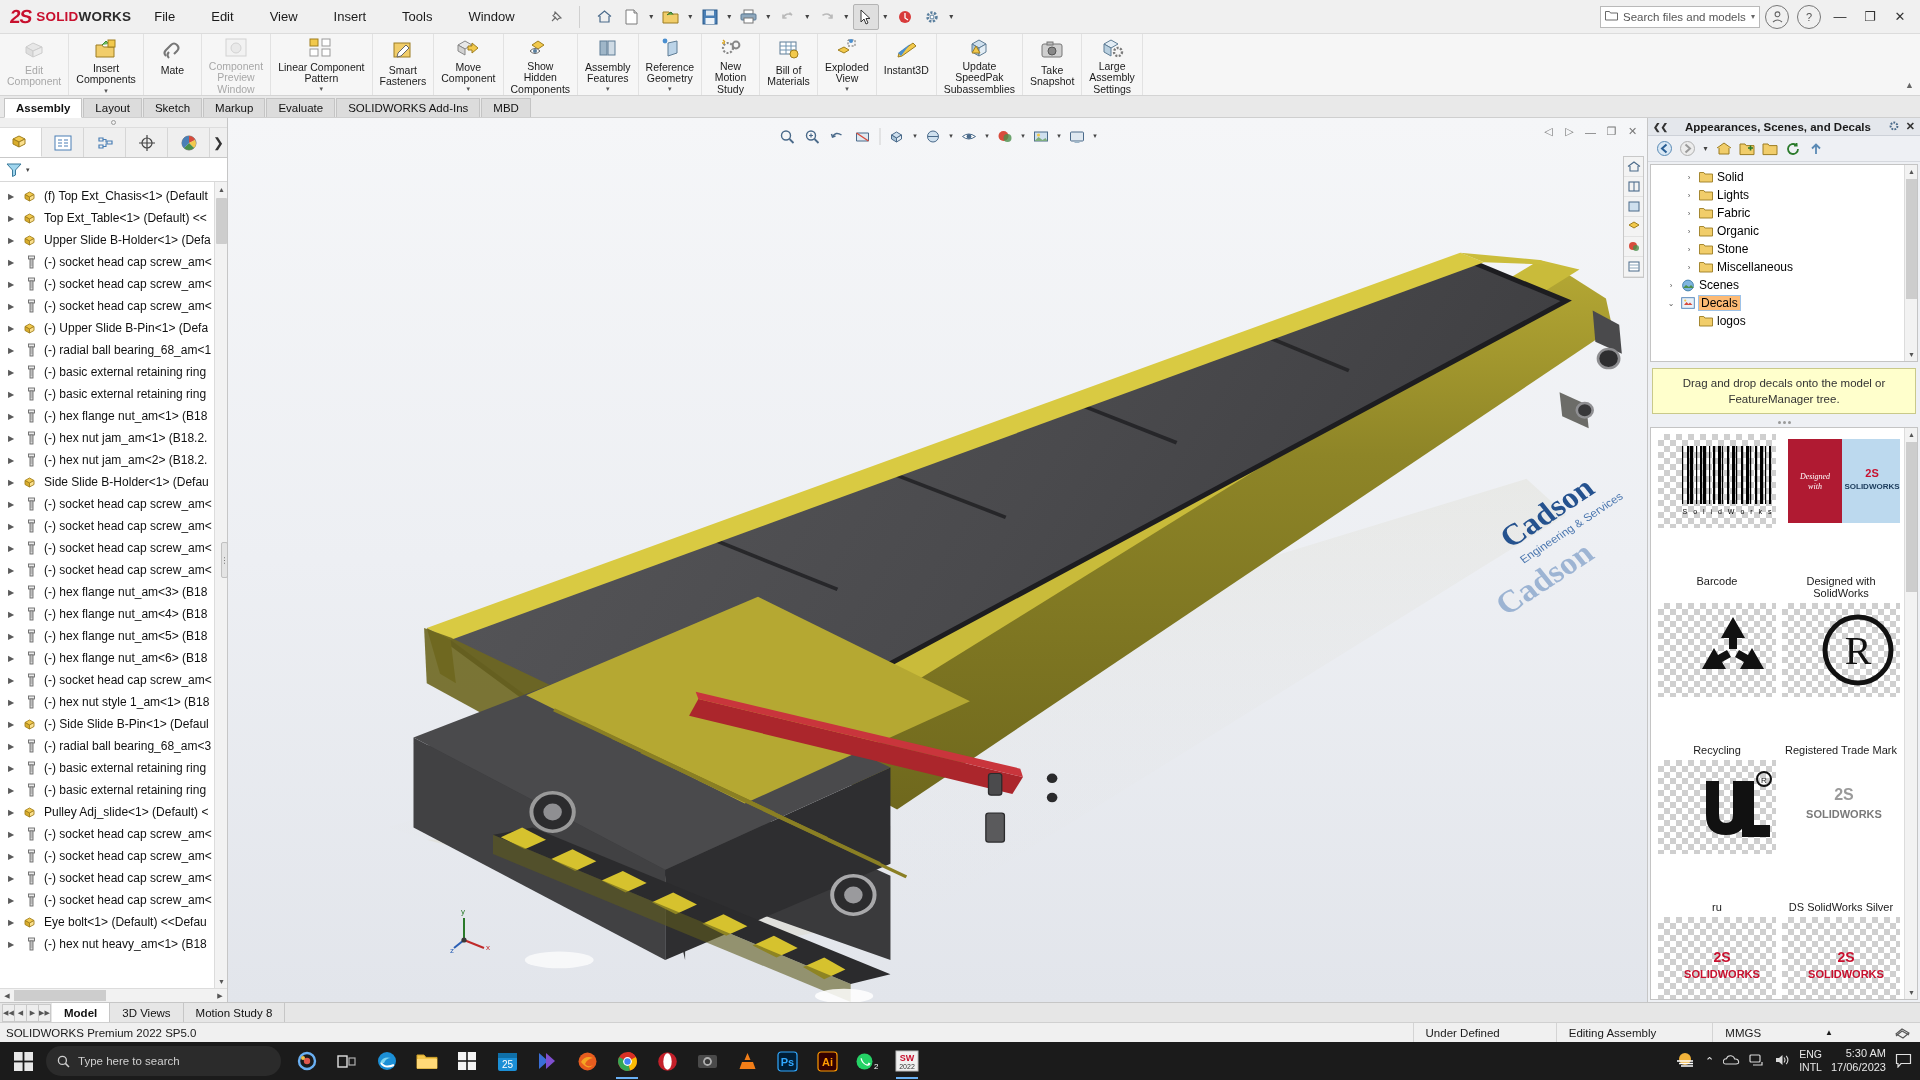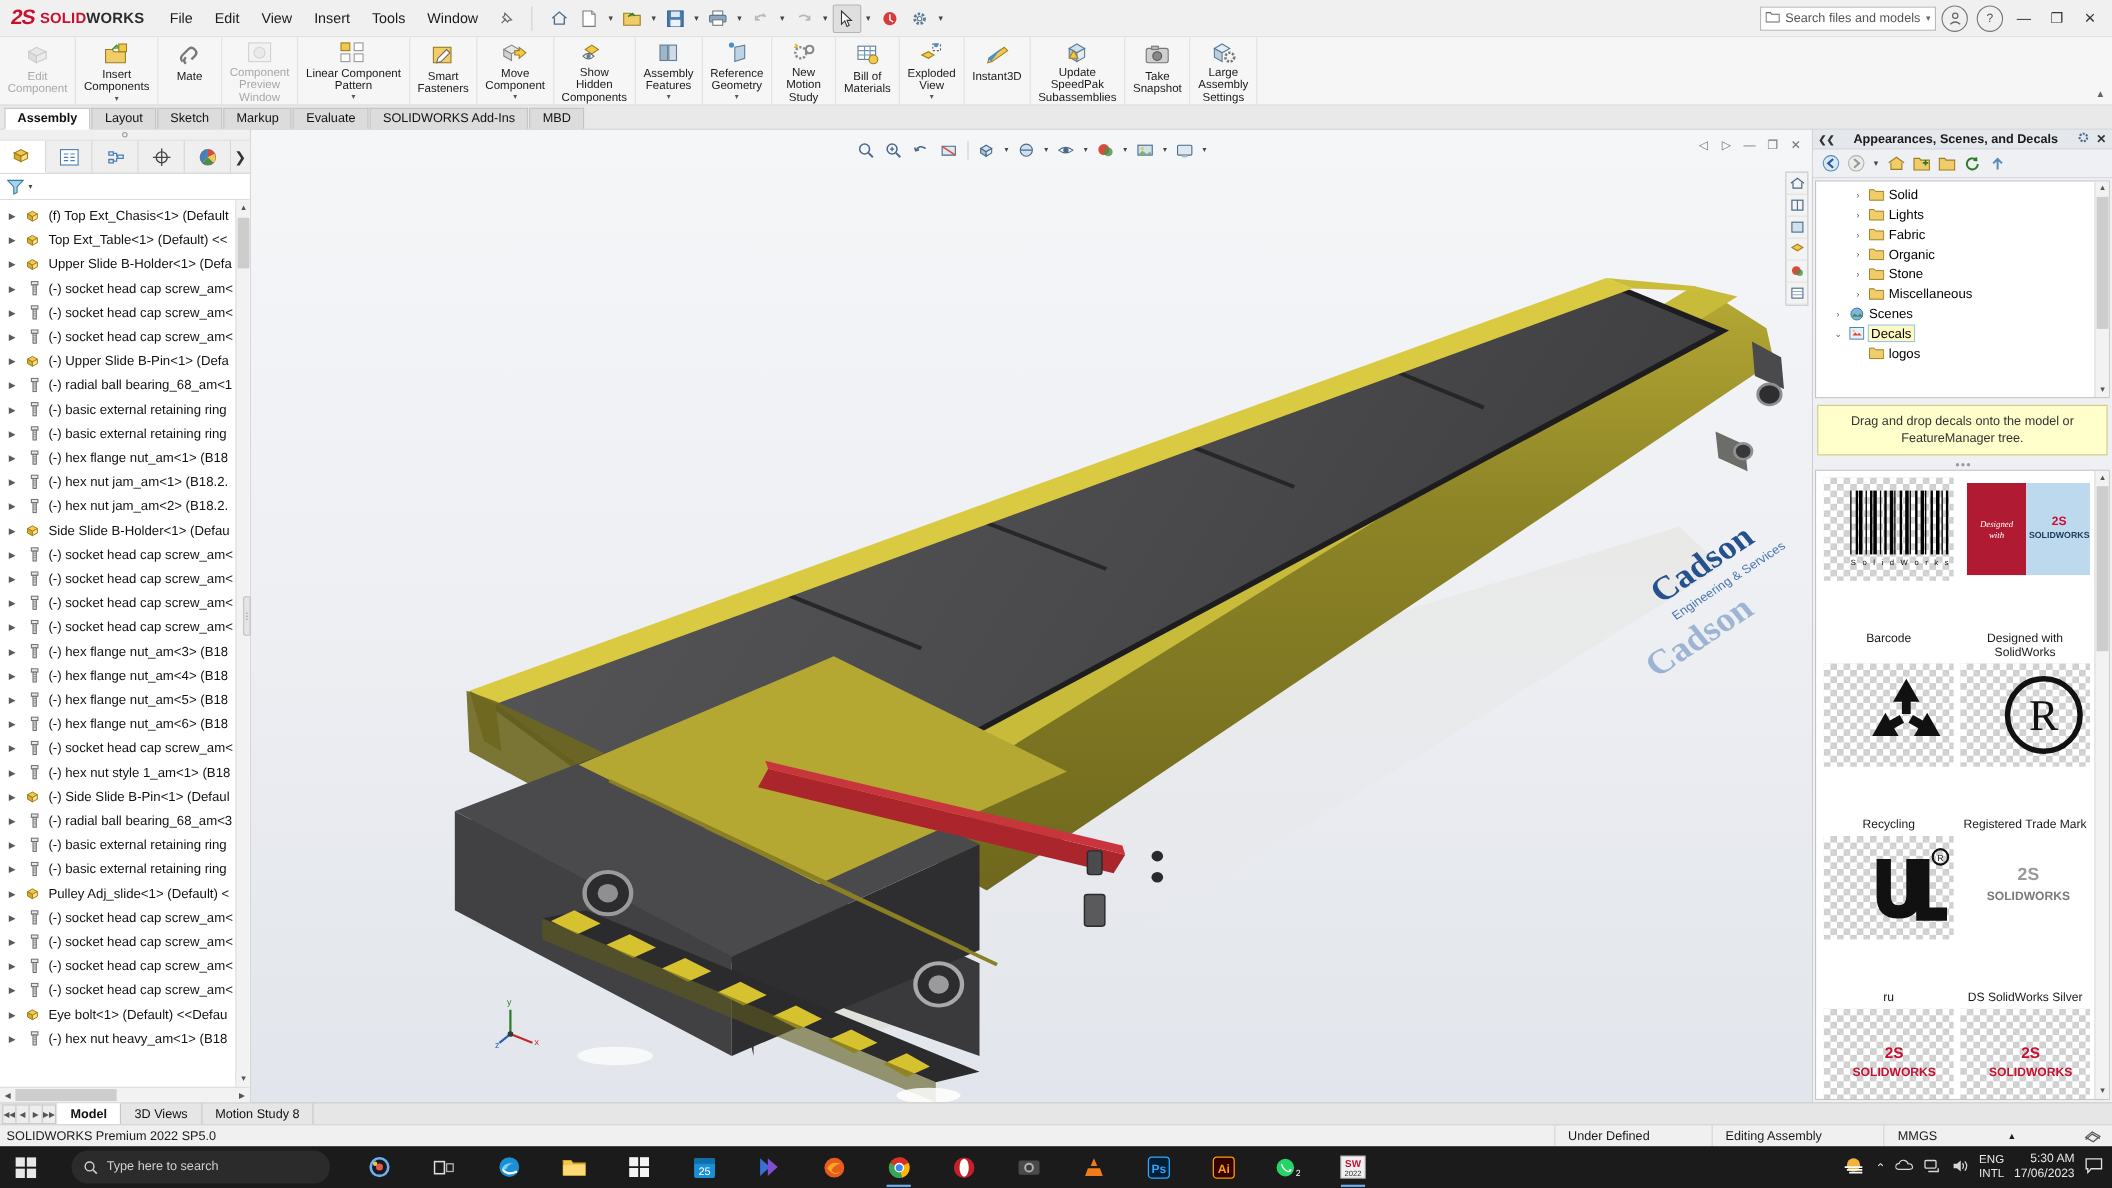"File" .menu { gap: 2px -> 18px }
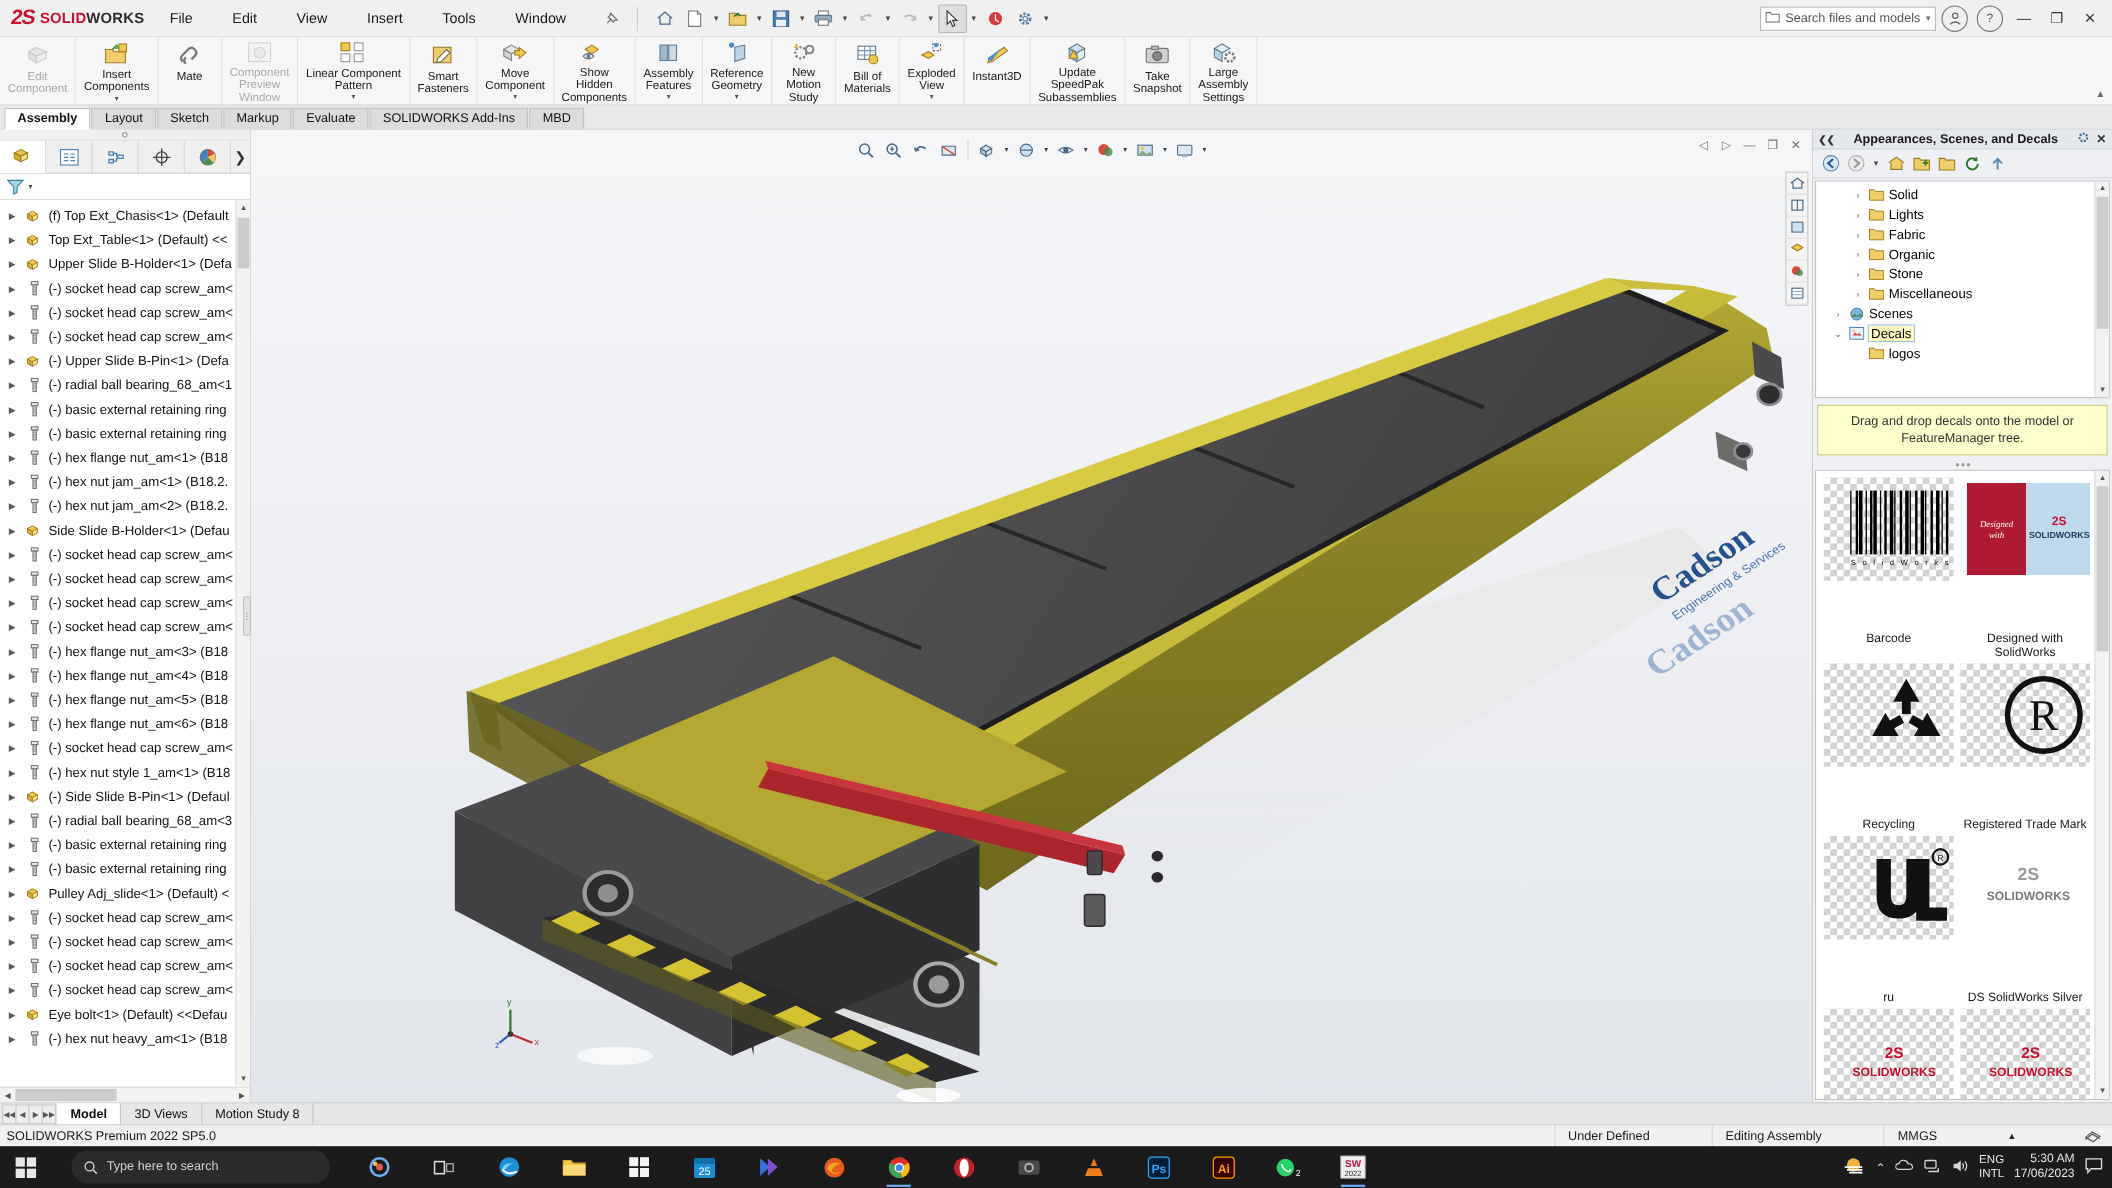"Decals" .tpr.sel .tx { background: #fef9c3 -> #fdba74 }
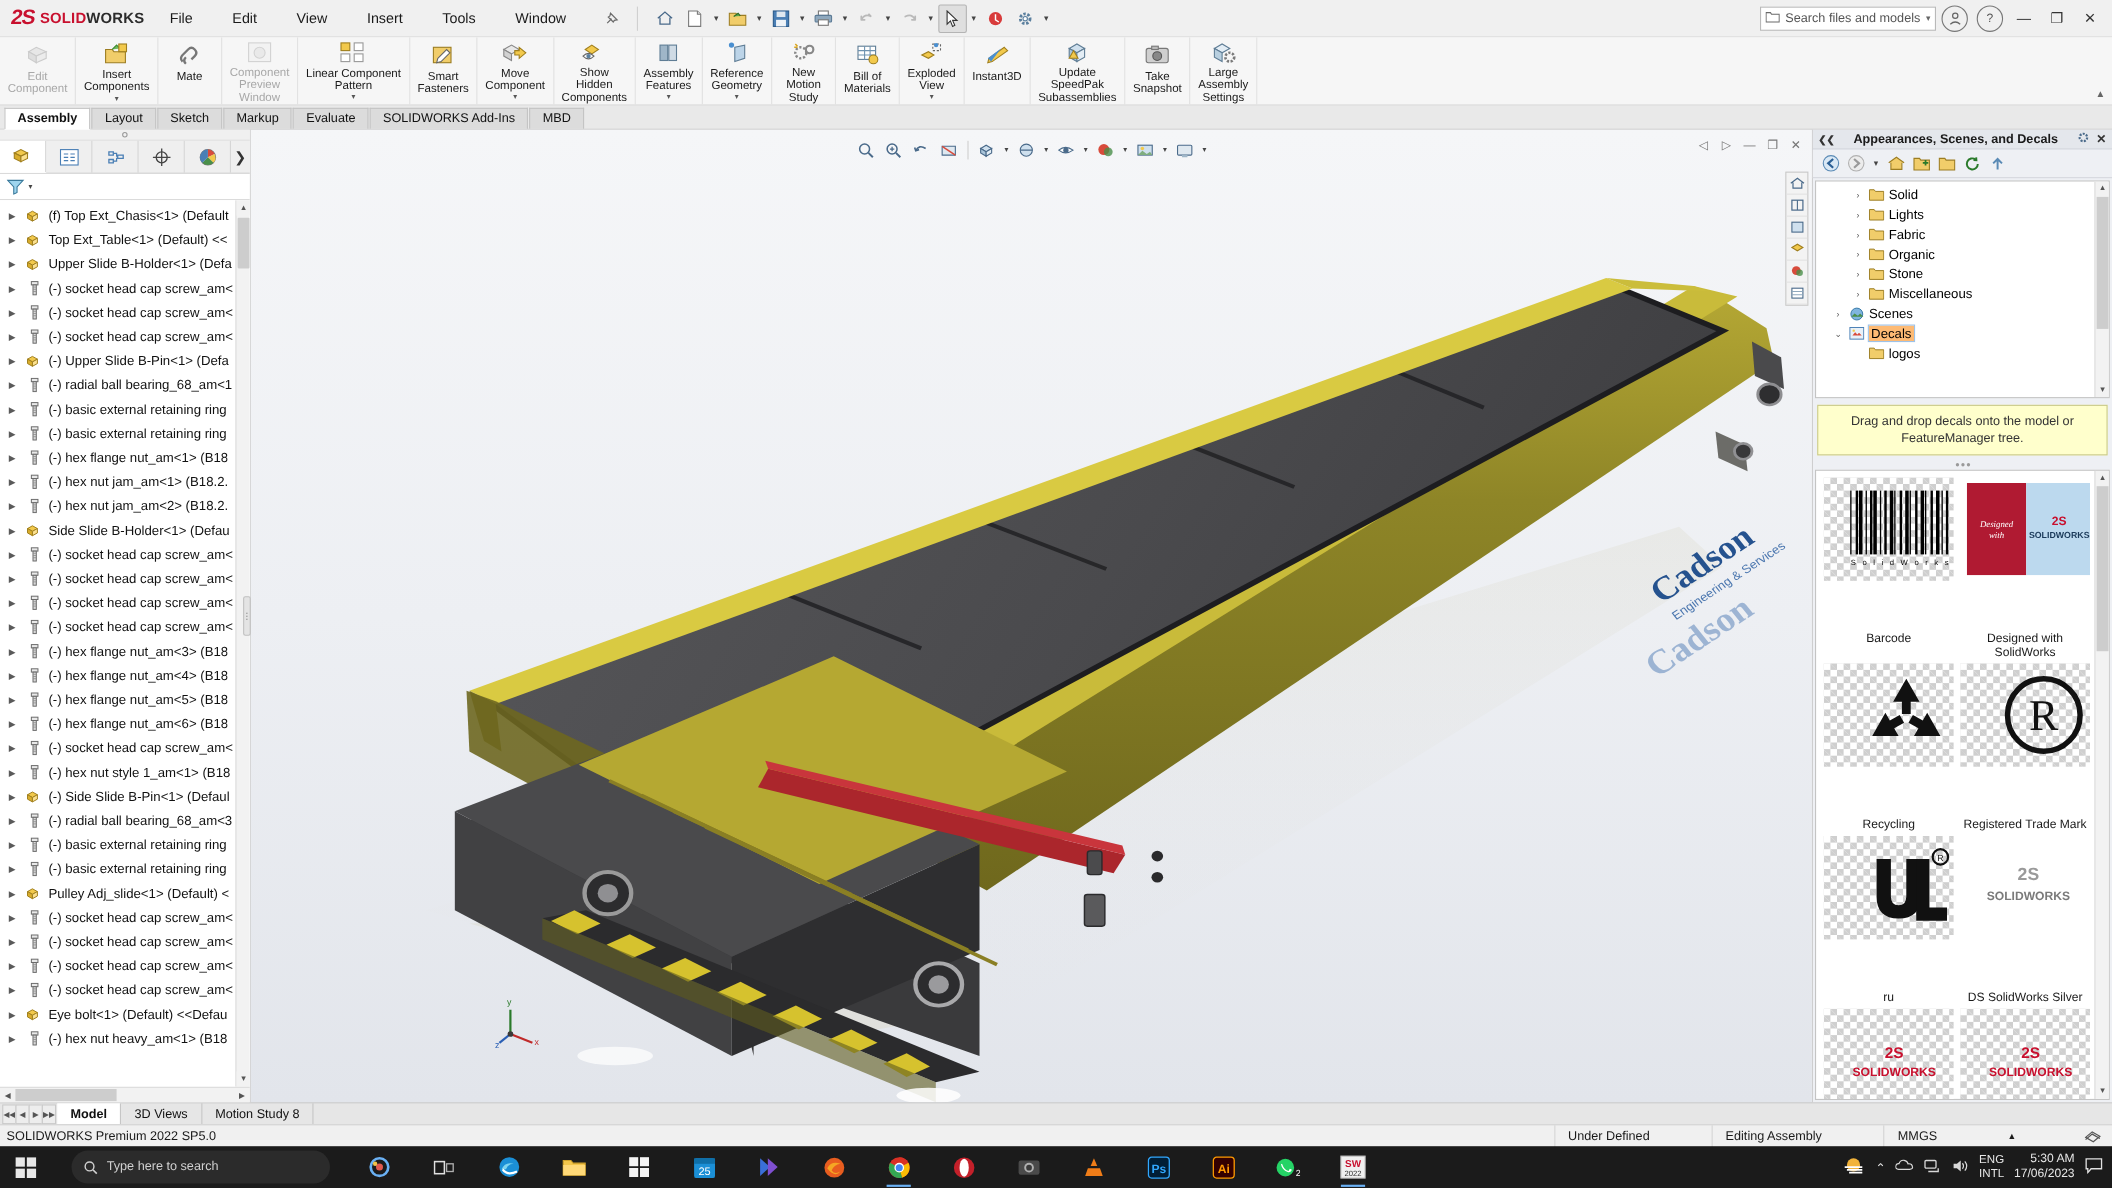"Type here to search" .taskbar { gap: 19px -> none }
